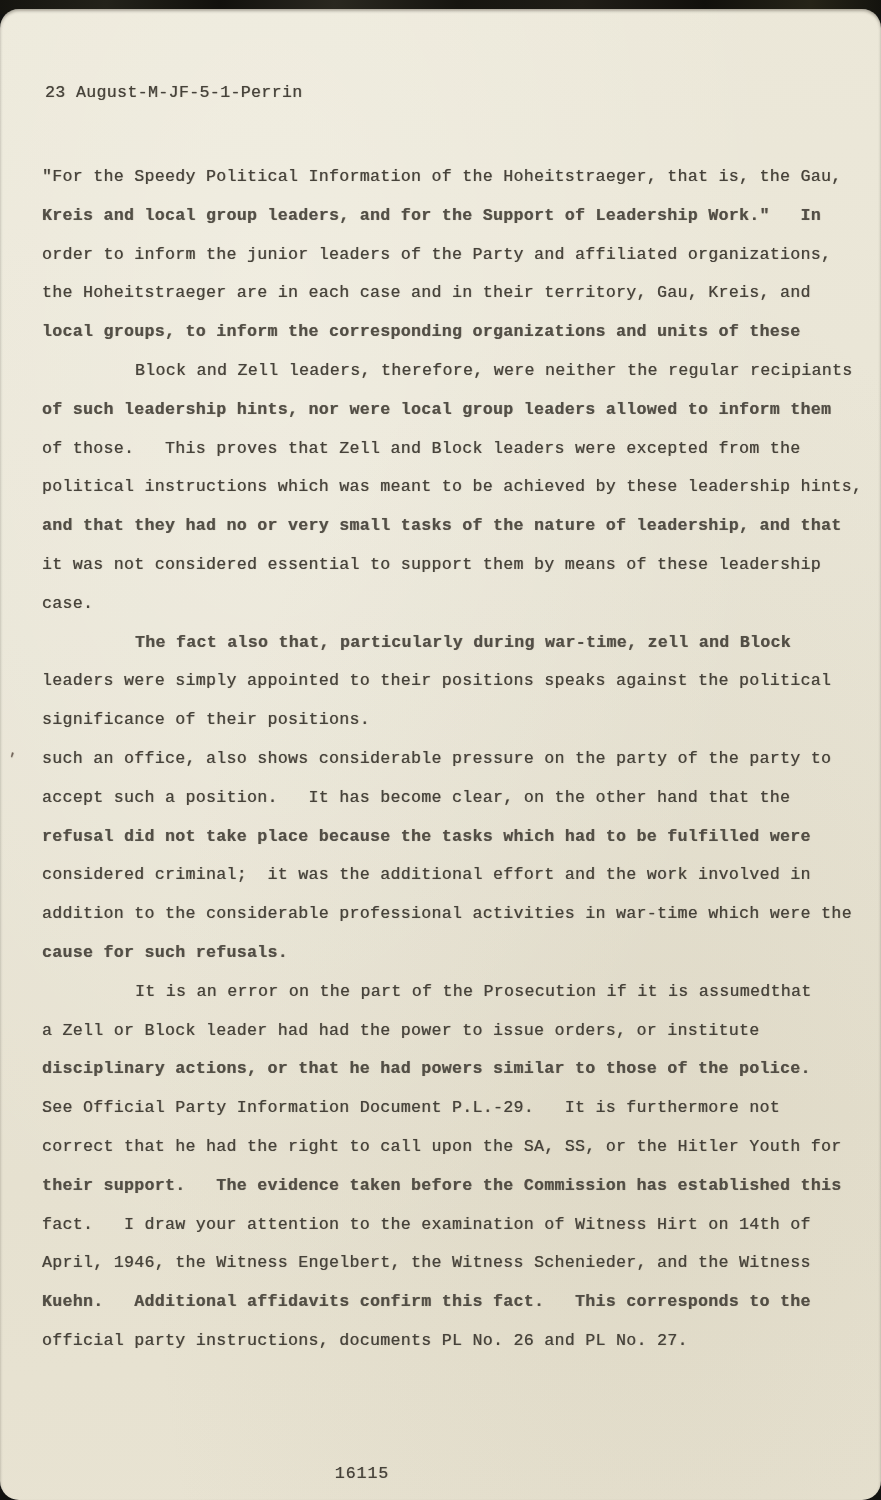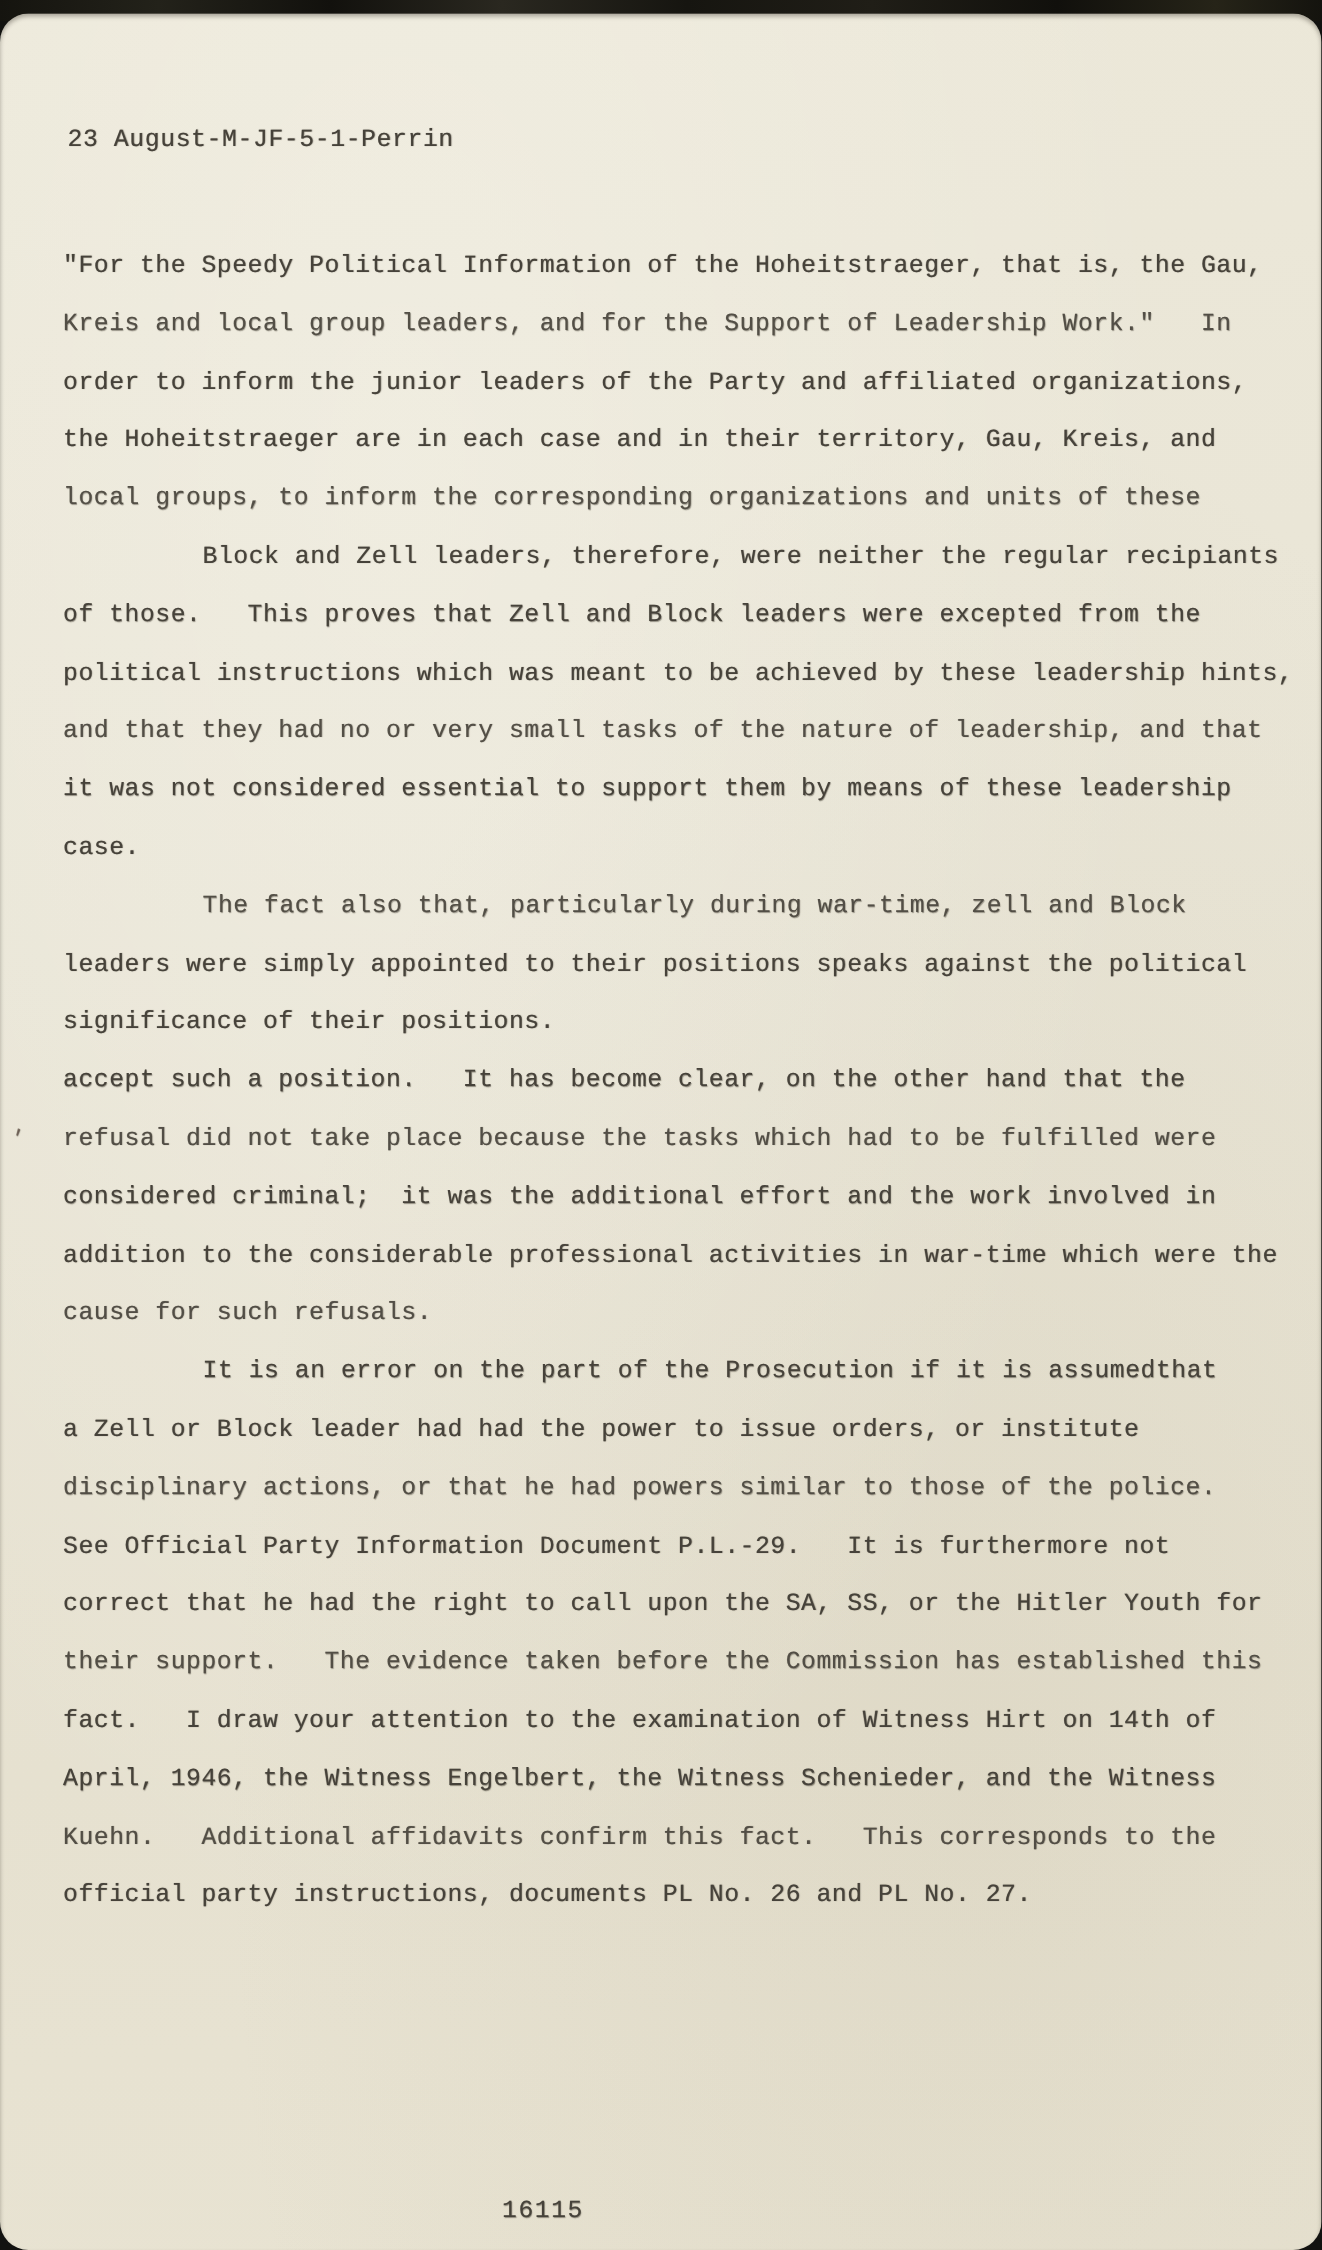"Kreis and local group leaders," .faded { font-weight: none -> bold }
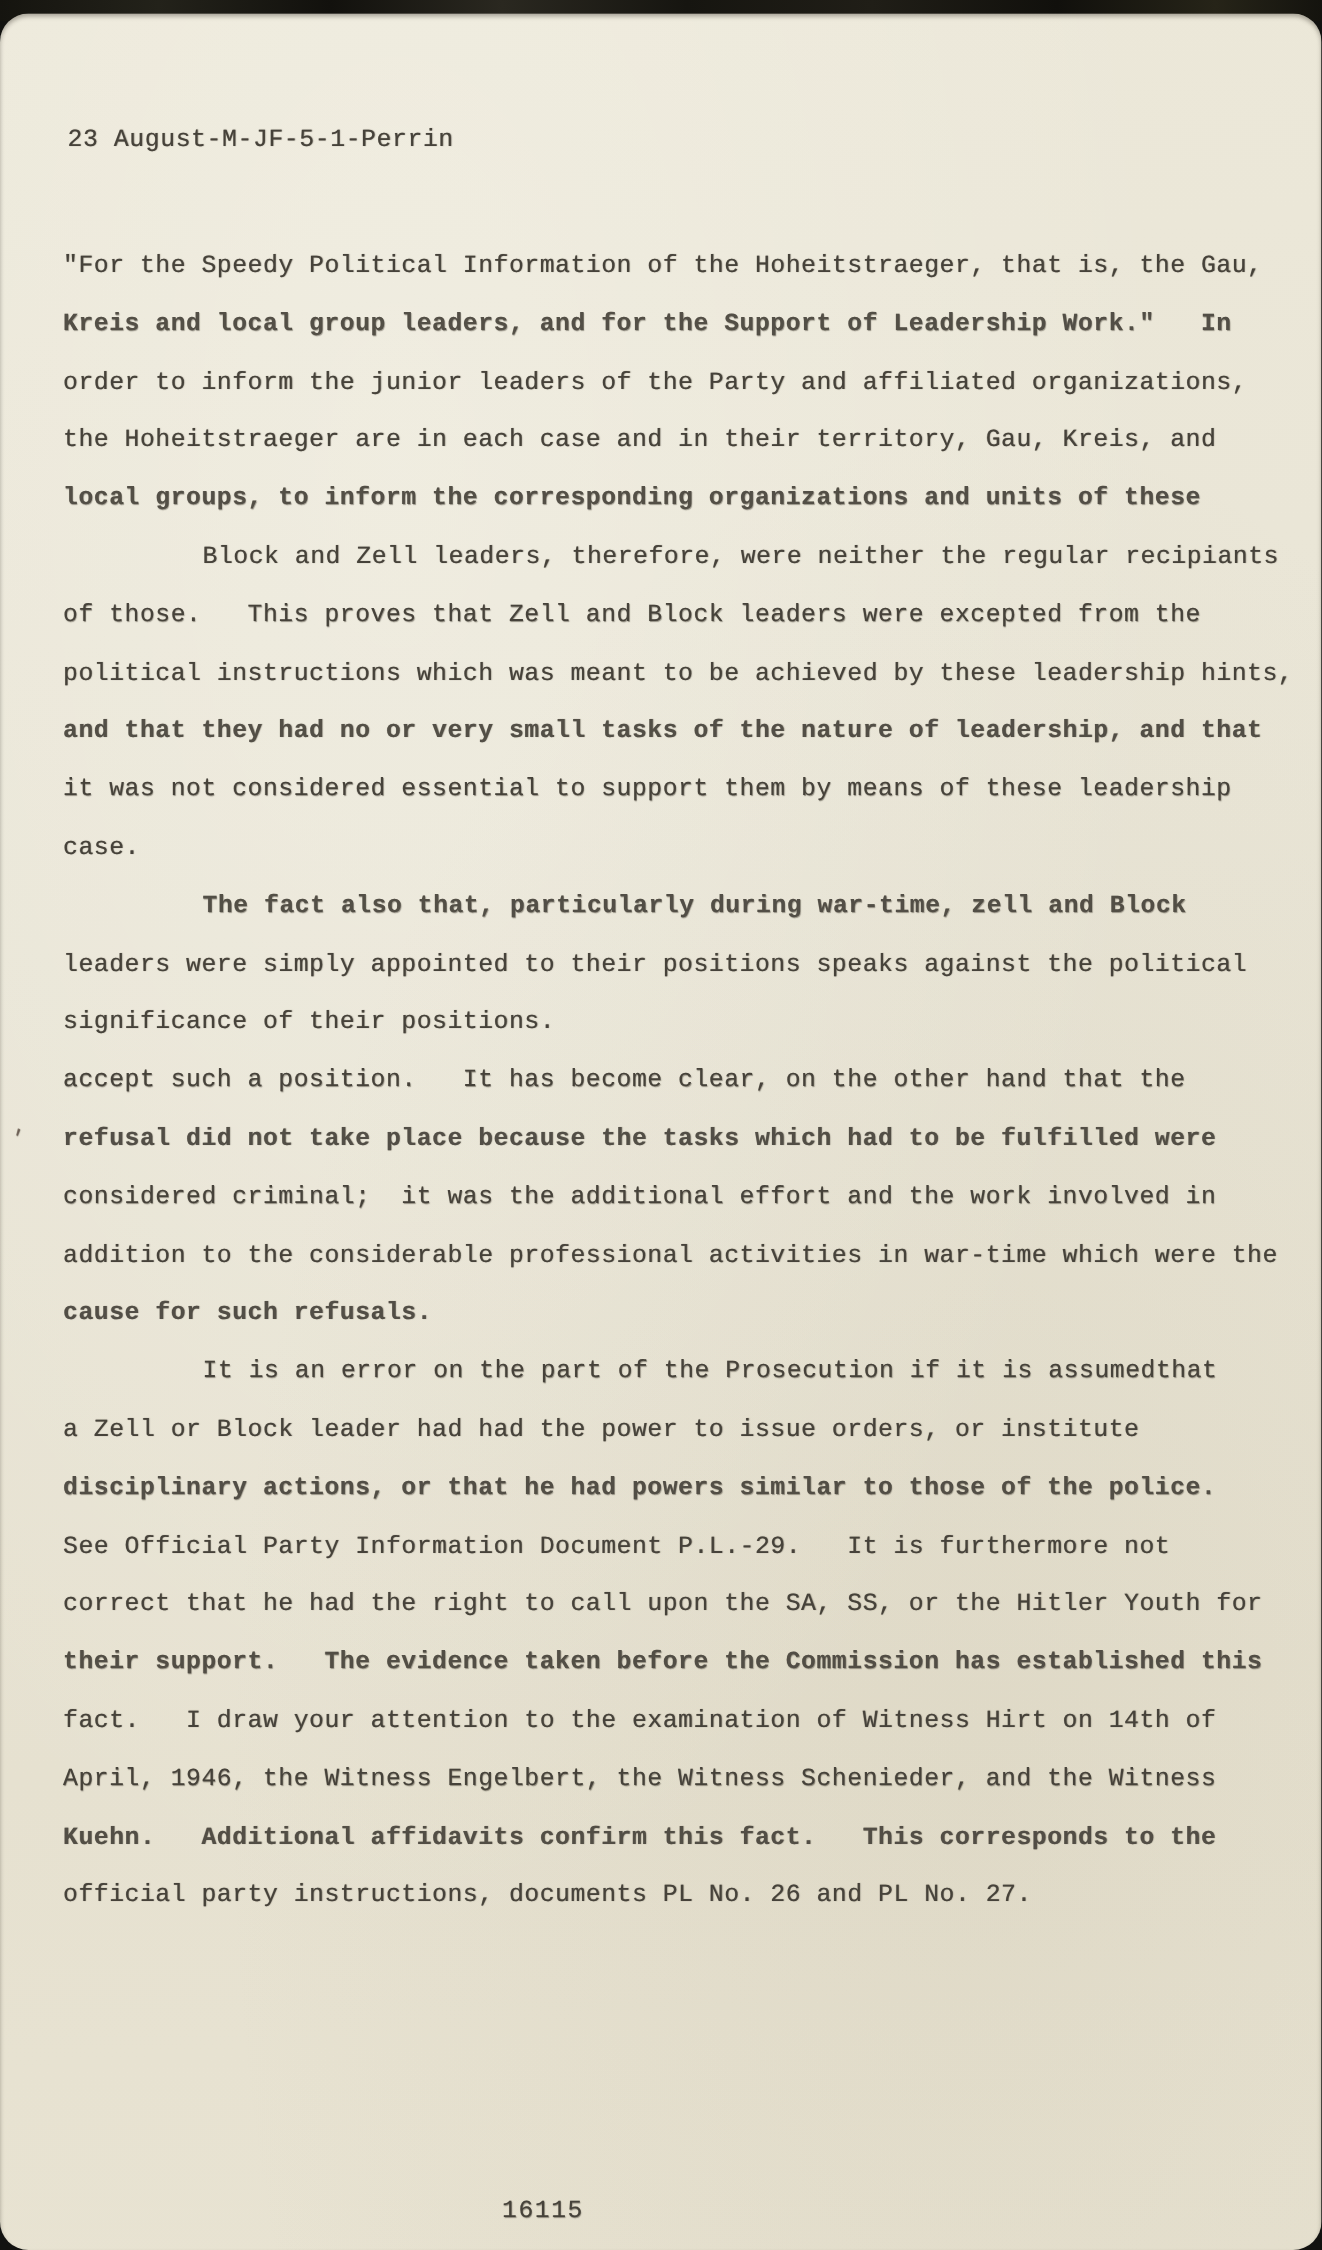"of such leadership hints, nor" div.typed { html: none -> <div>of such leadership hints, nor were local group leaders allowed to inform them</div> }
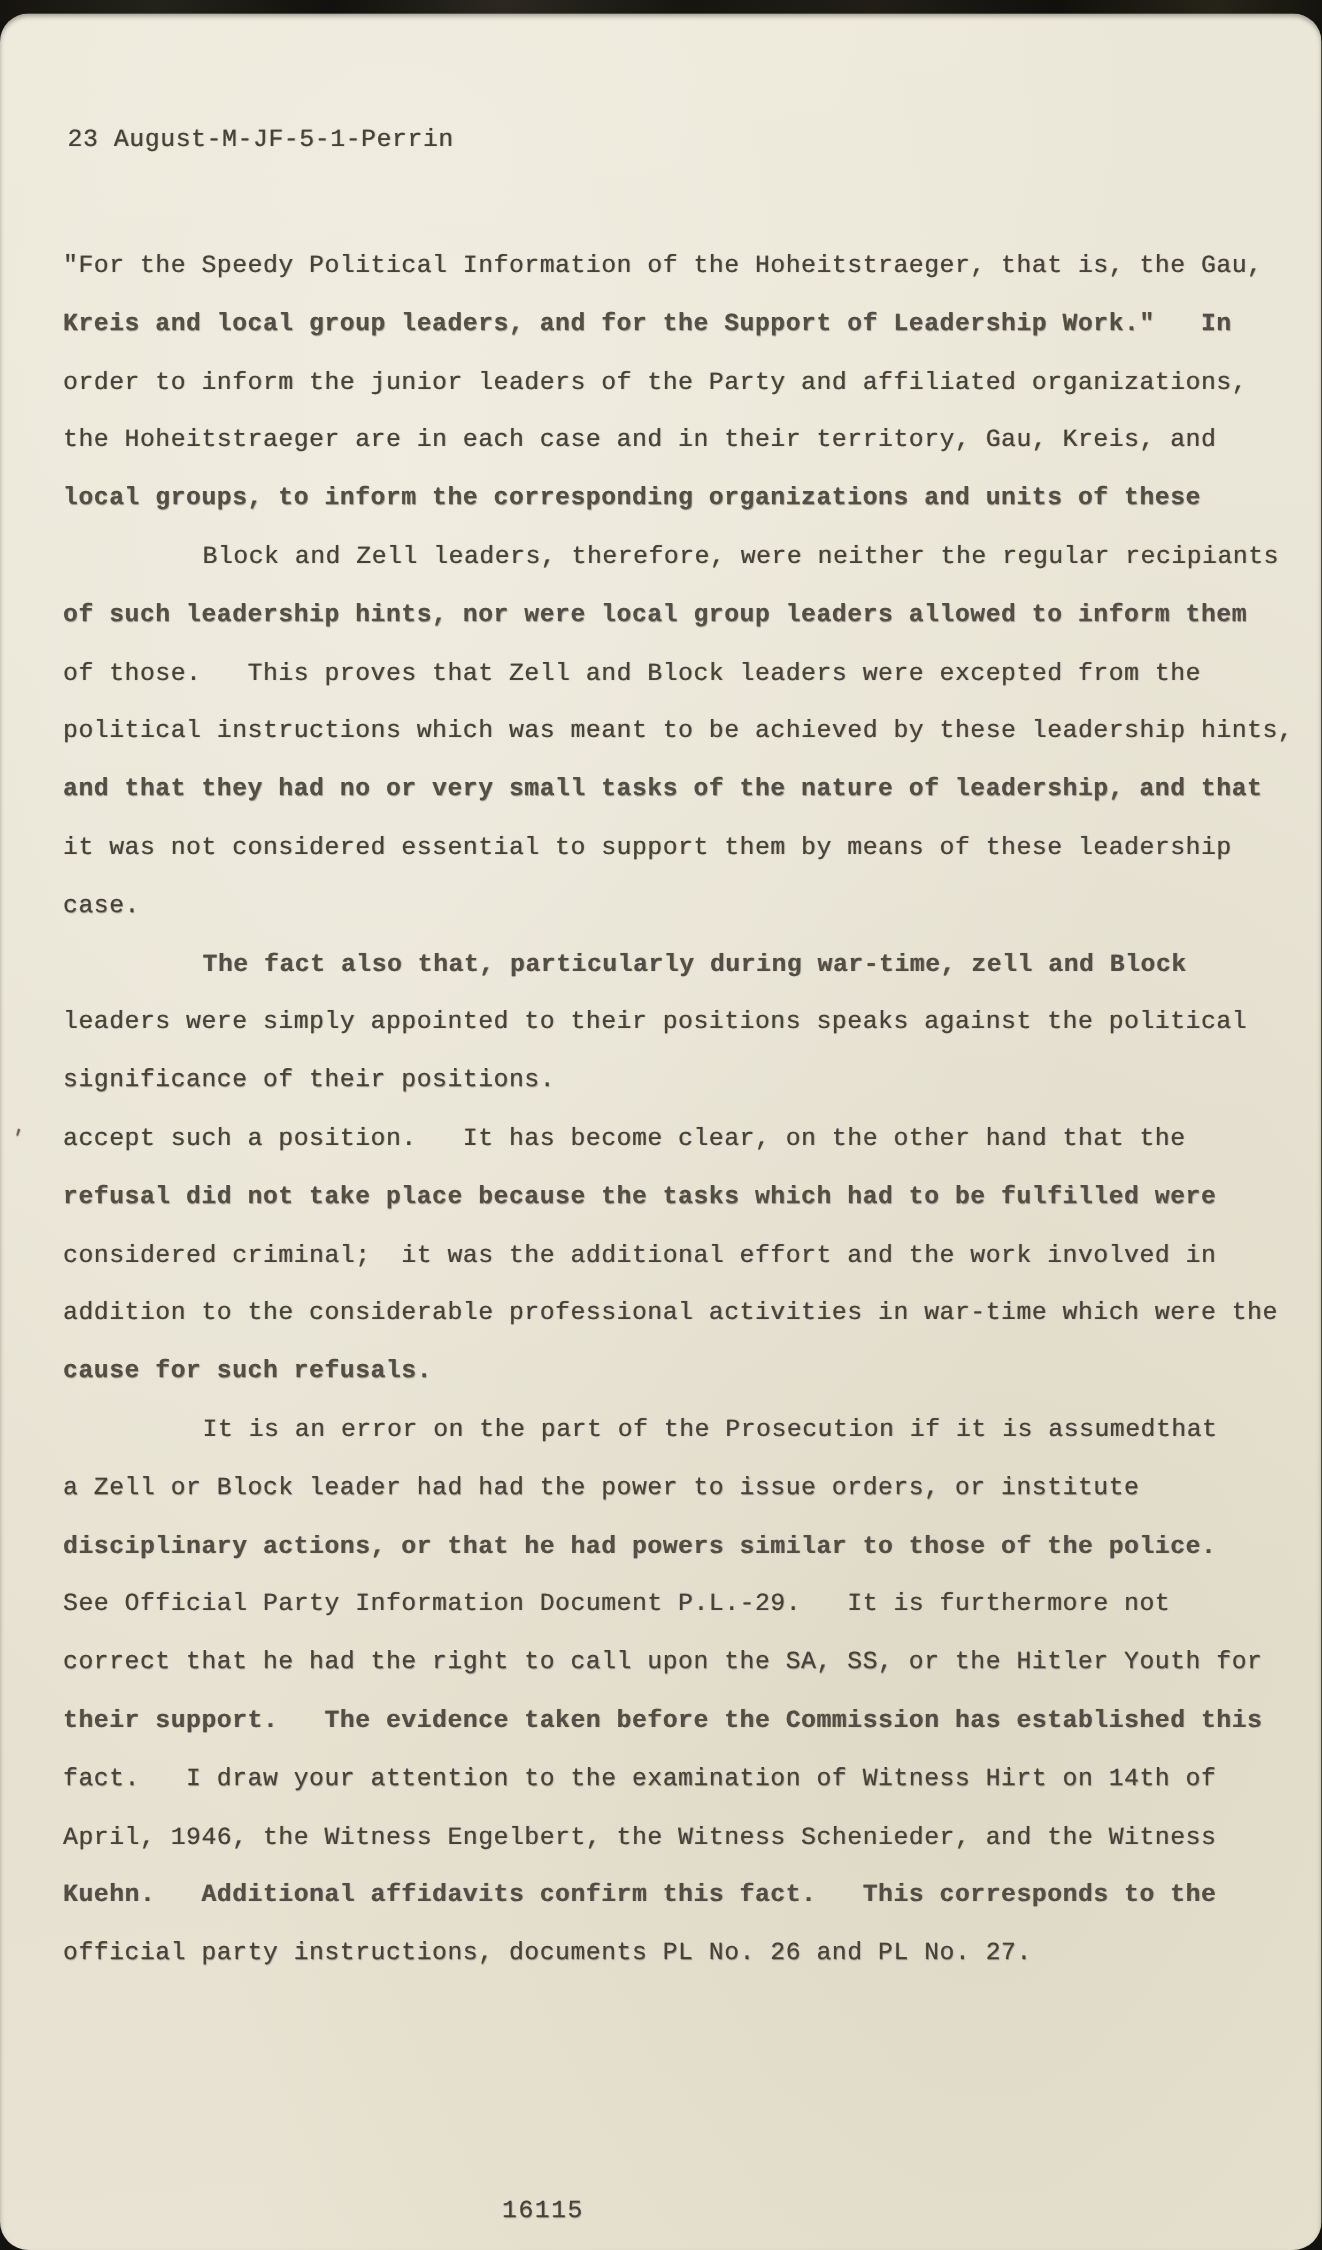"such an office, also shows" div.typed { html: none -> <div>such an office, also shows considerable pressure on the party of the party to</div> }
